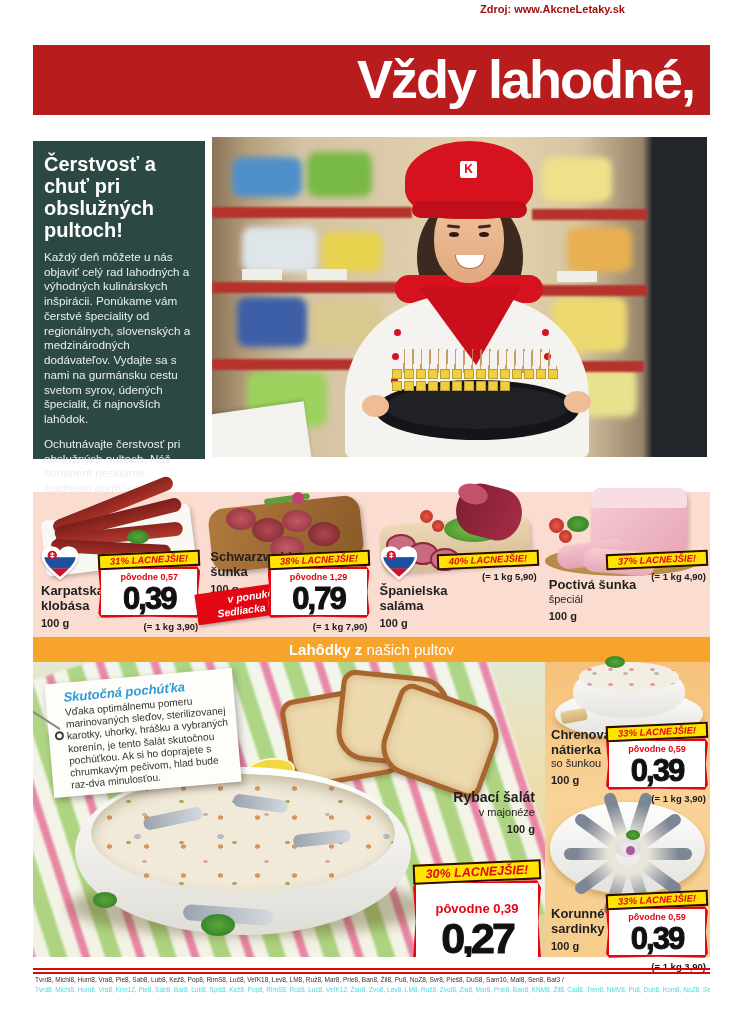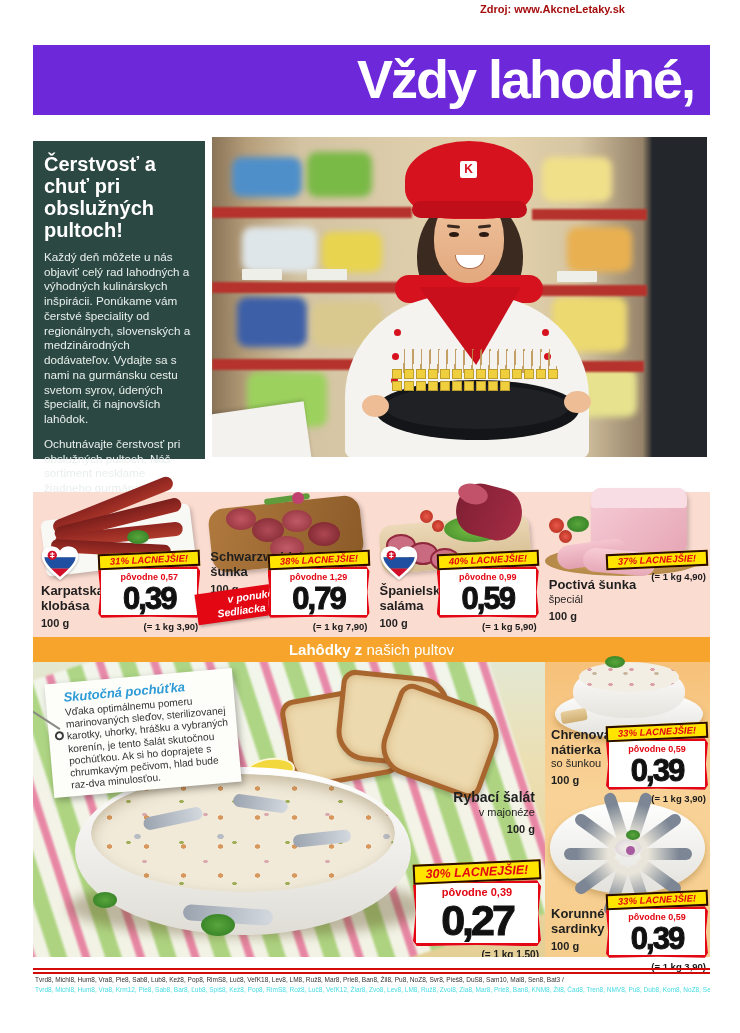"Vždy lahodné," .banner { background: #6d28d9 -> #b91c1c }
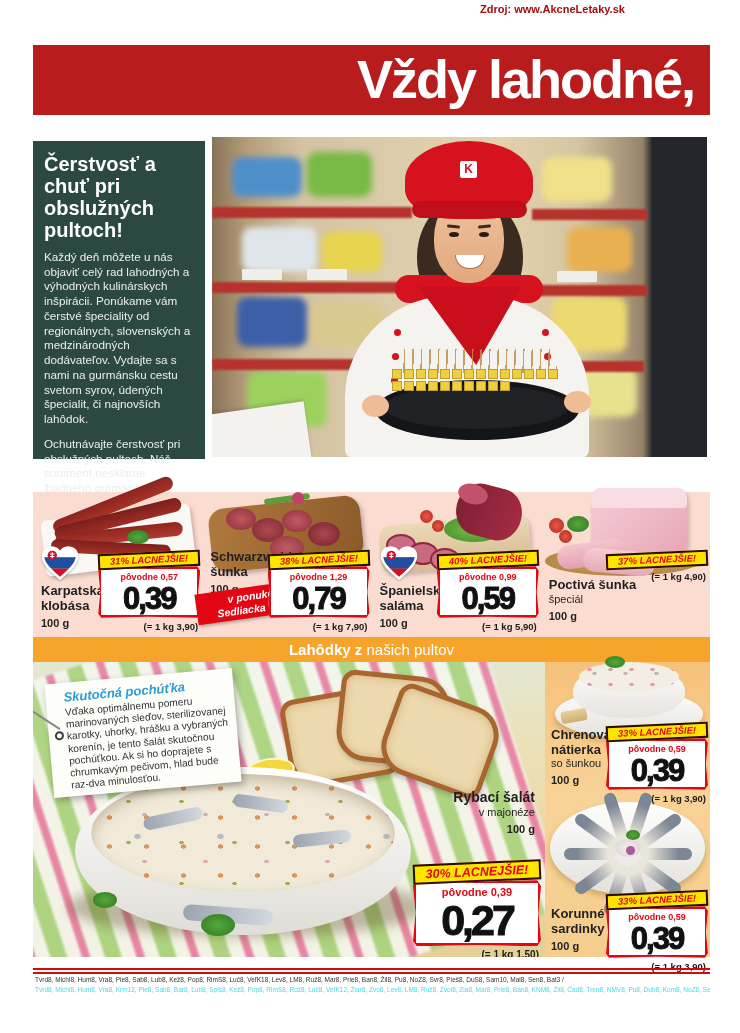"pôvodne 0,99" div.pricebox { html: <div> <div>pôvodne 0,99</div> <div>0,59</div> </div> -> none }
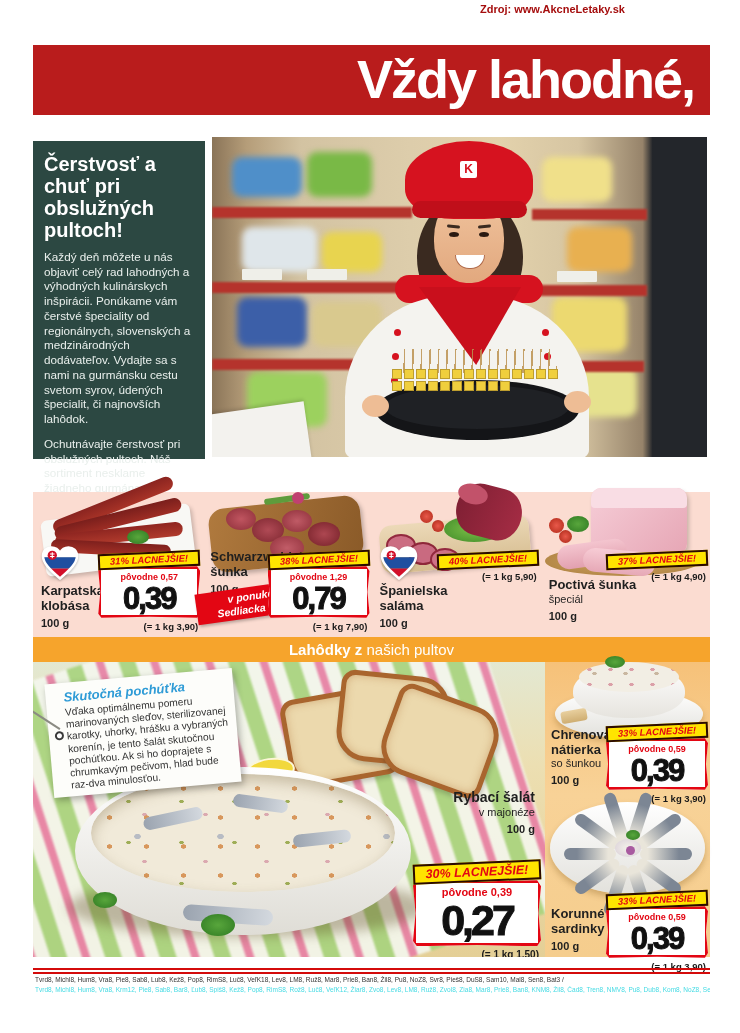"pôvodne 0,39" .badge.lg .orig { font-size: 11px -> 13px; margin-top: none -> 15px }
